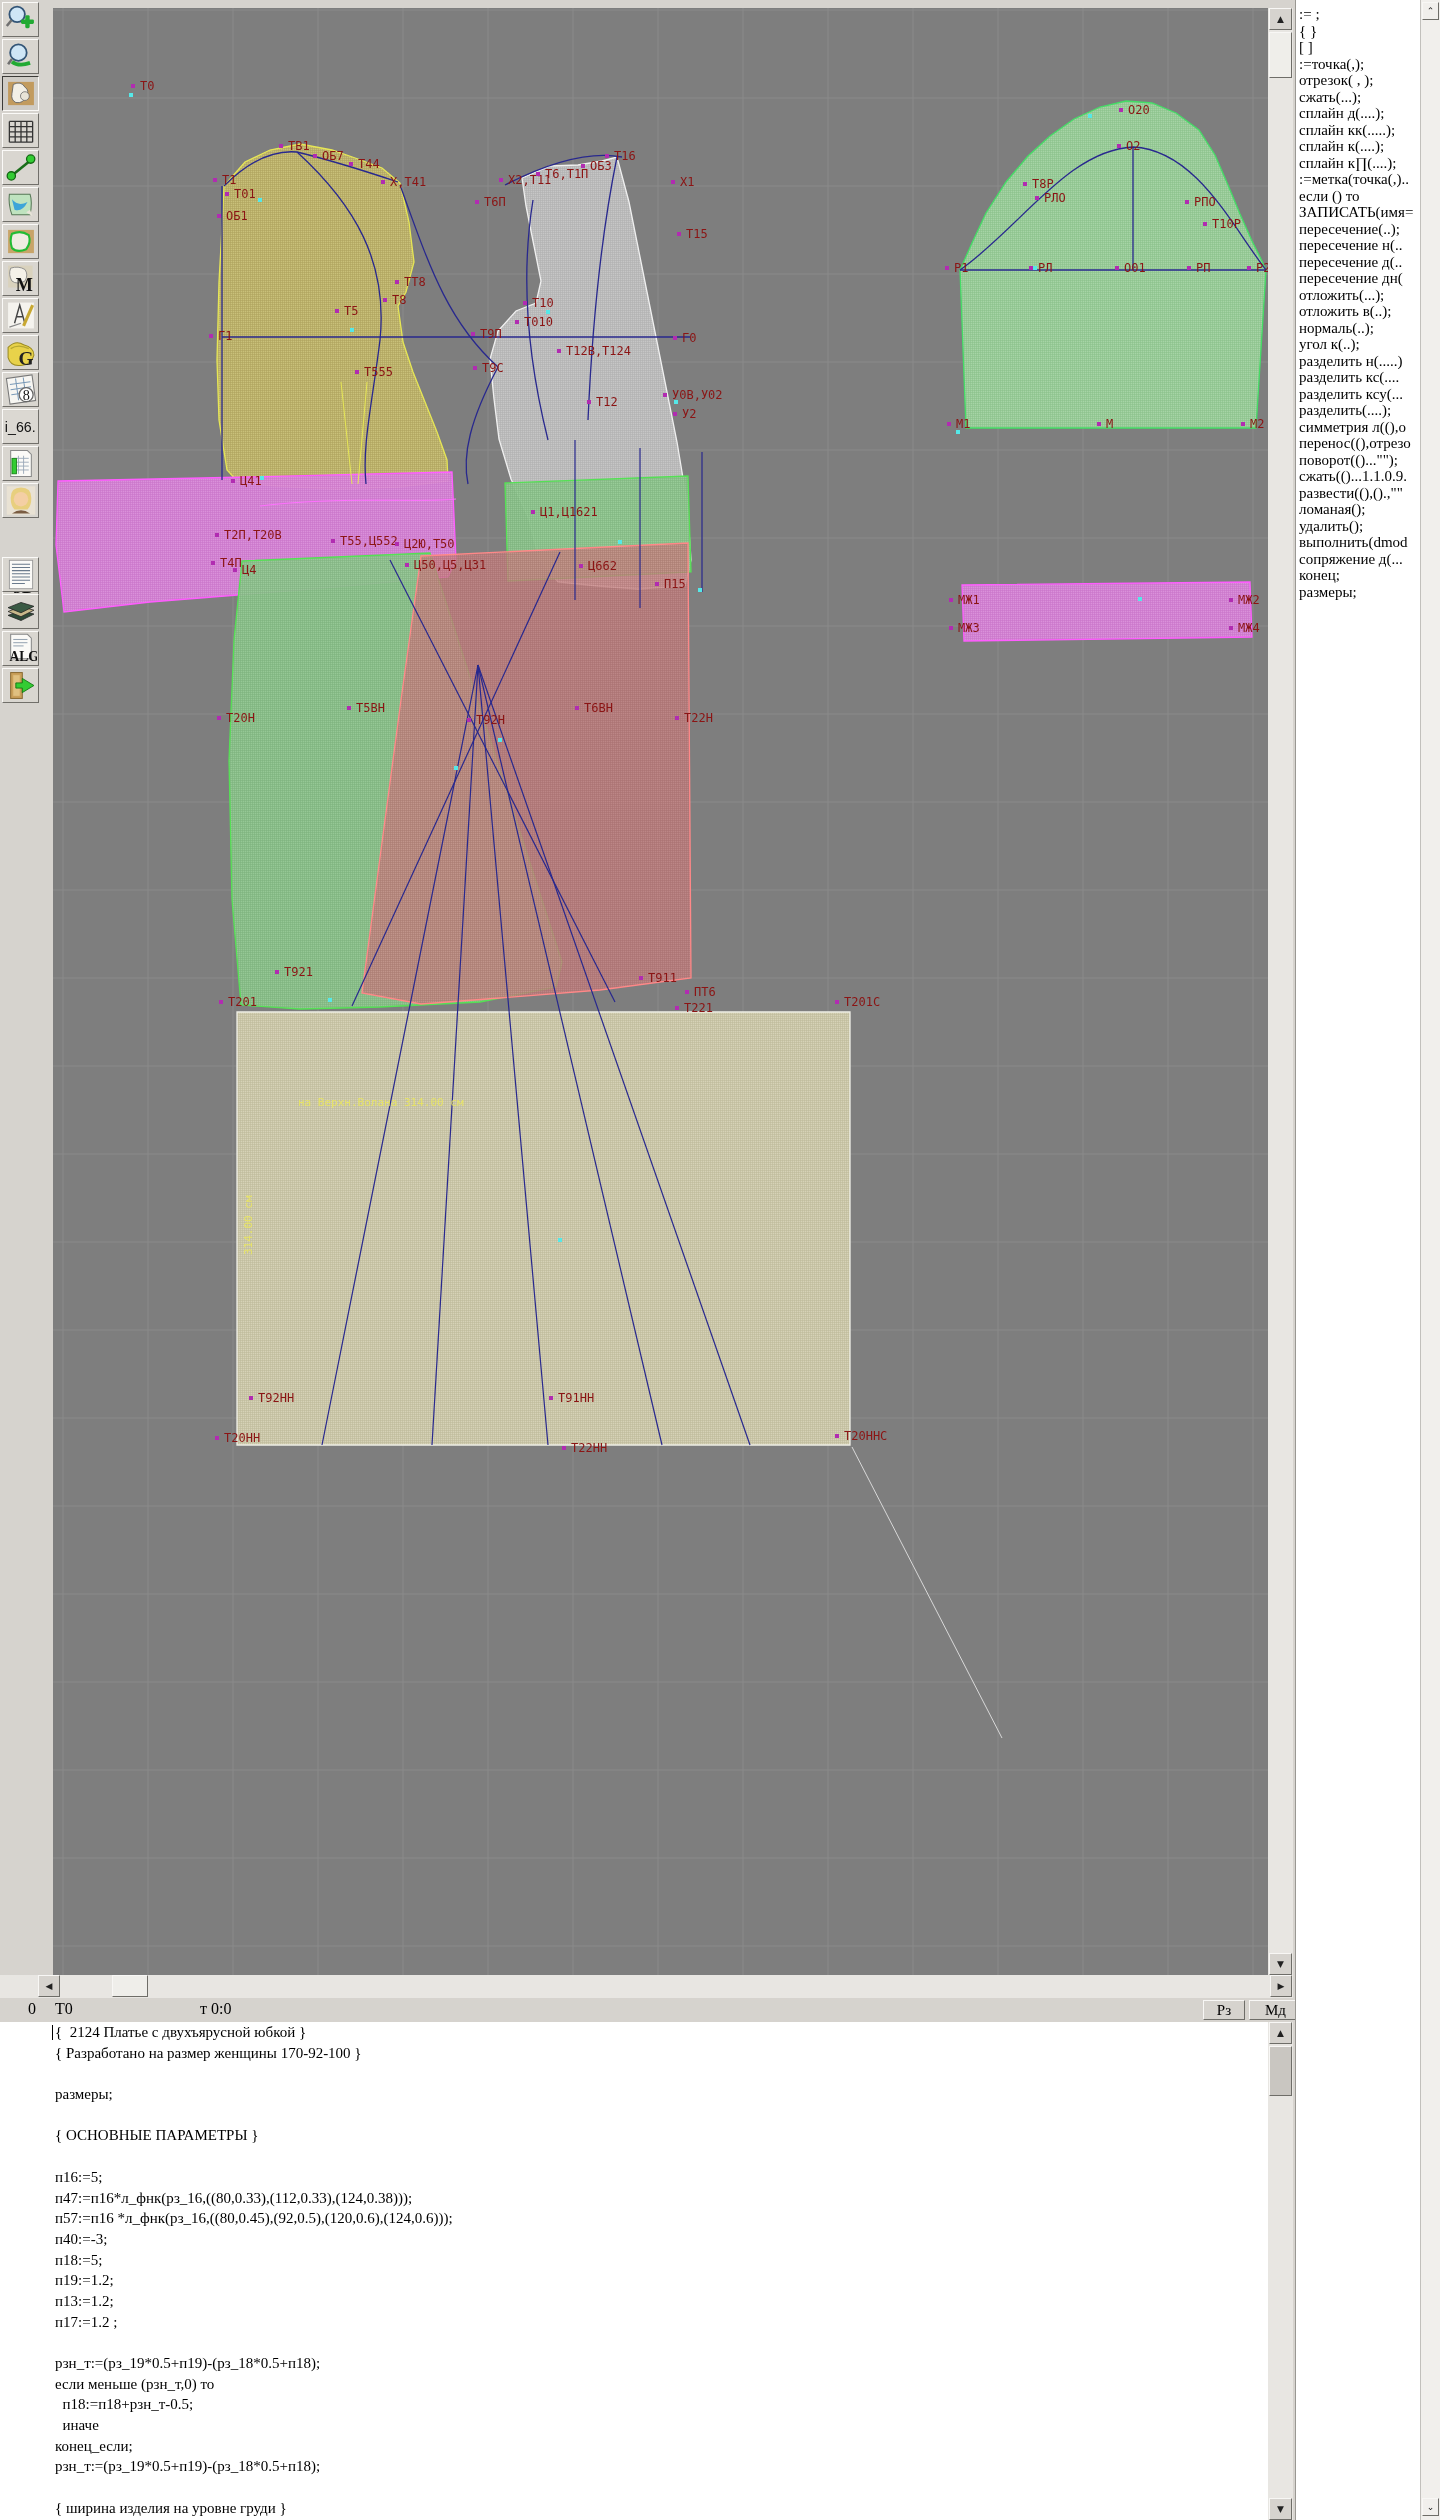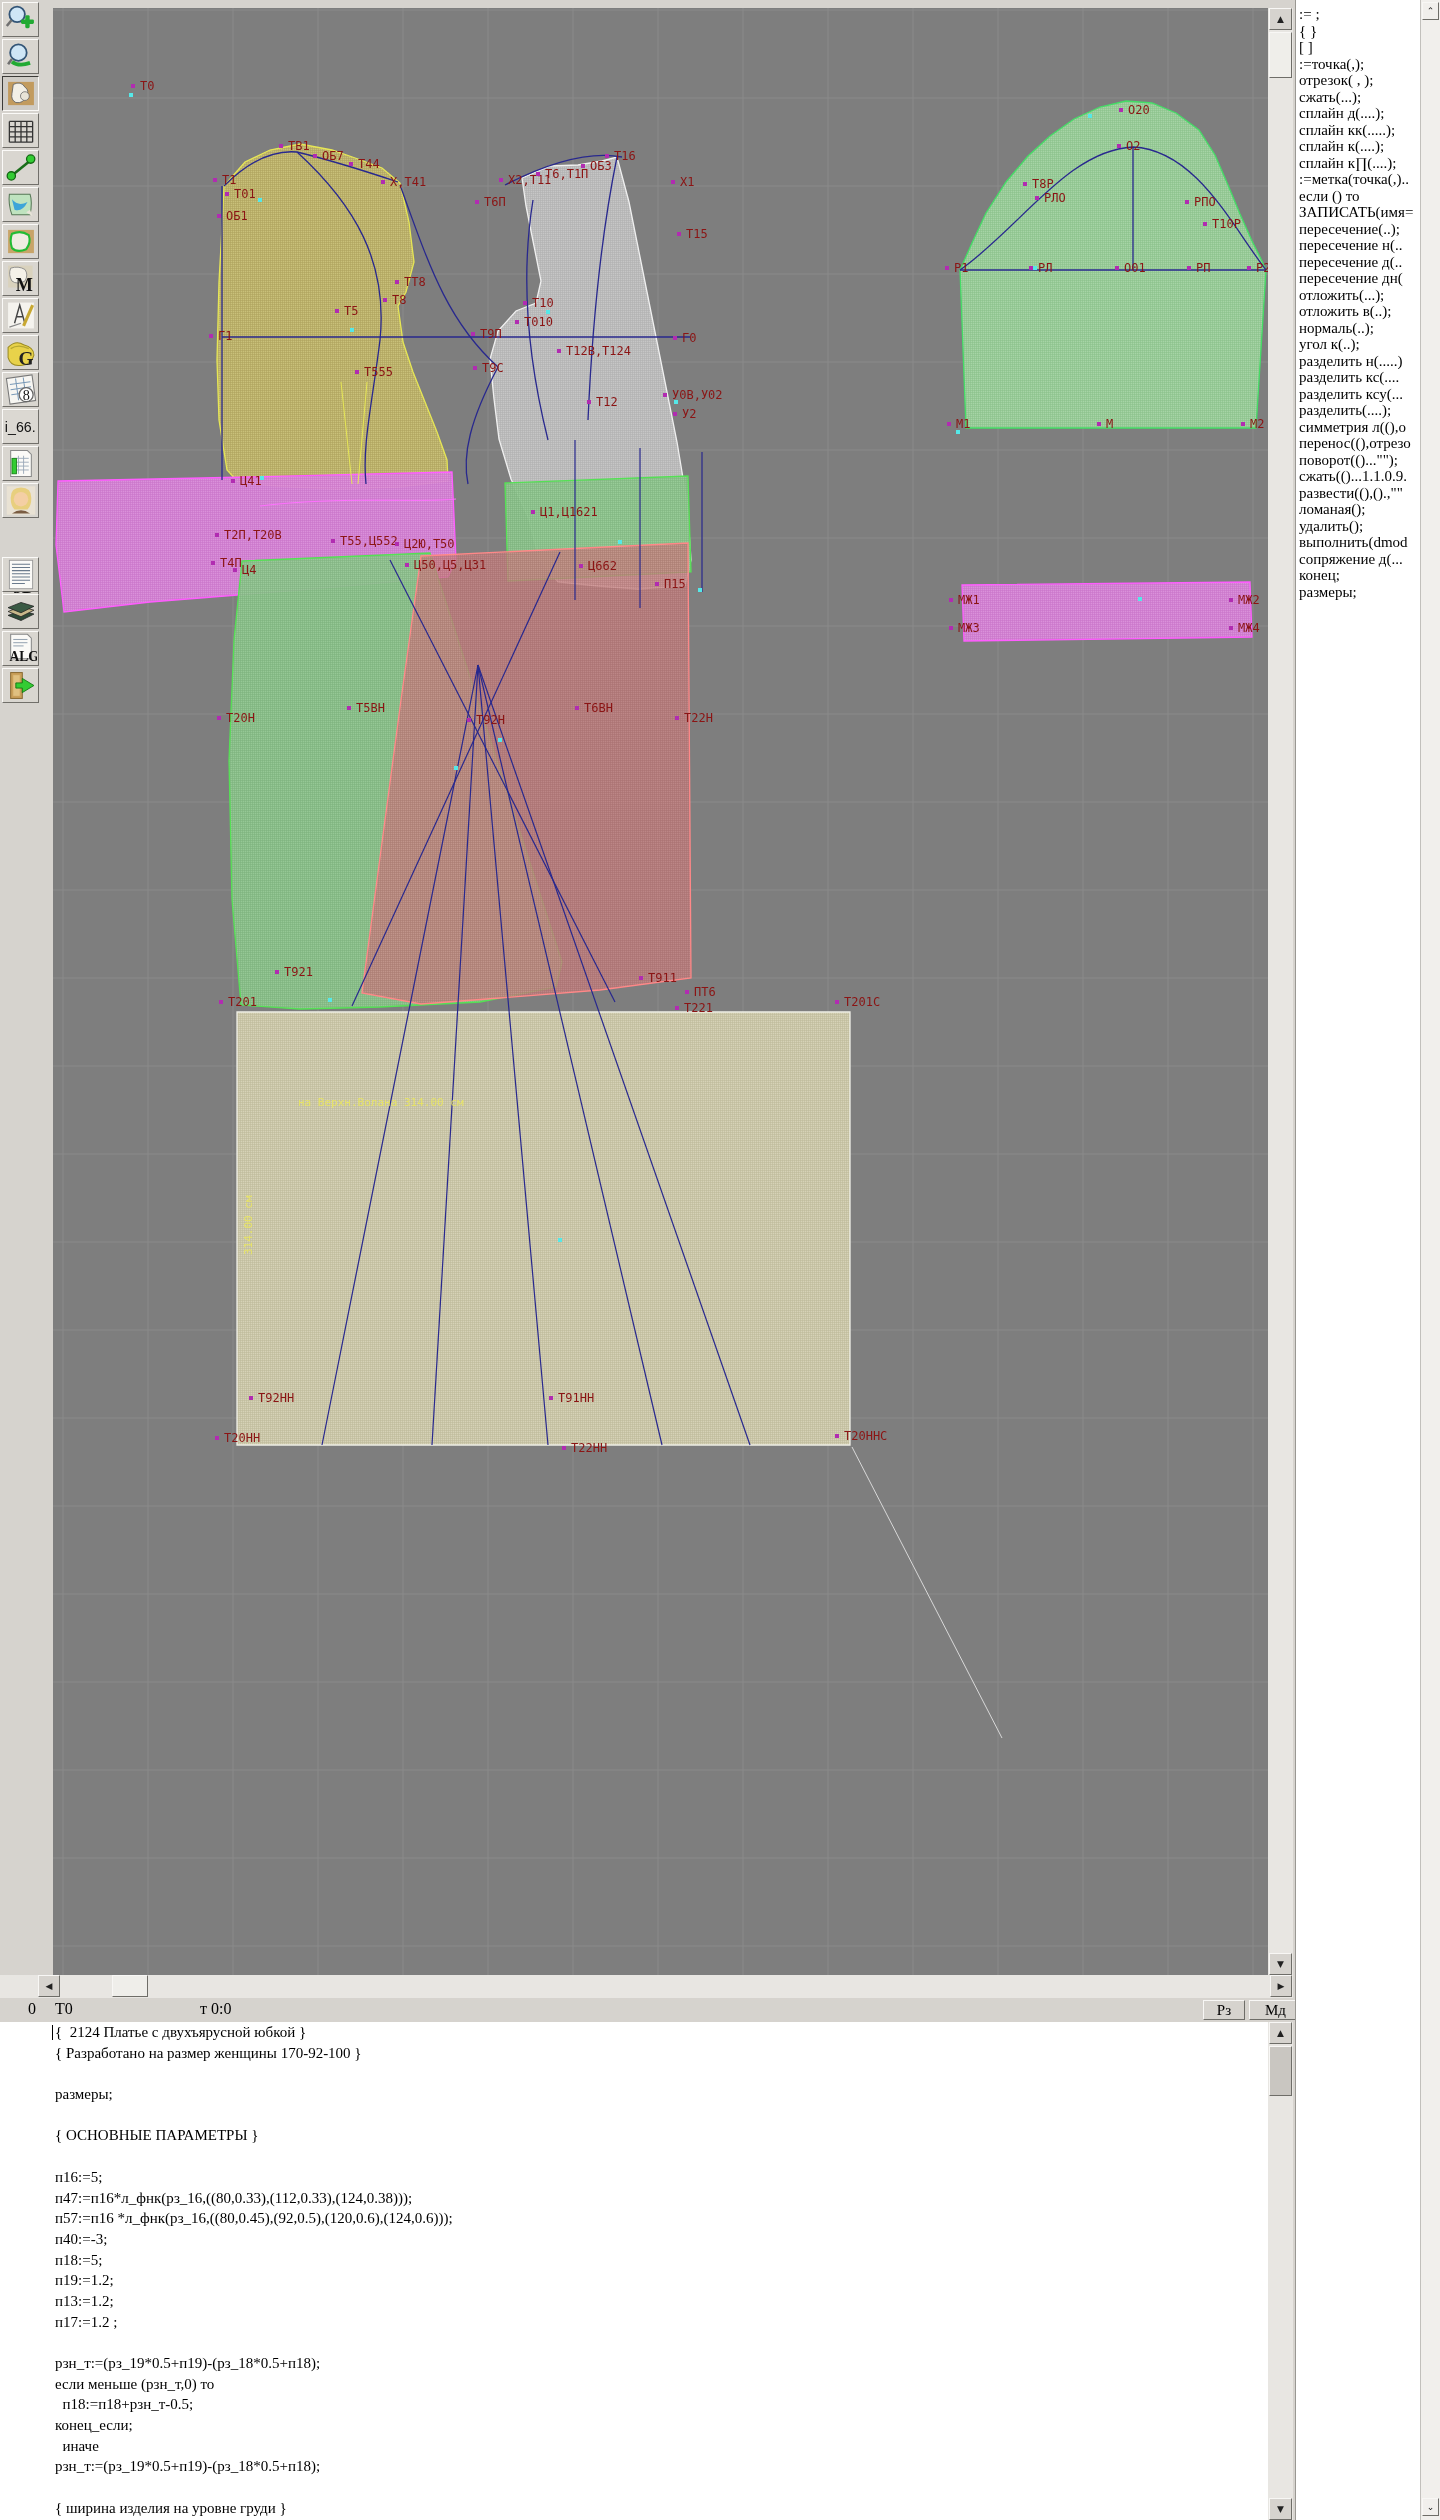"конец_если;" div.ed-line { order: before "иначе" -> after "иначе" }
